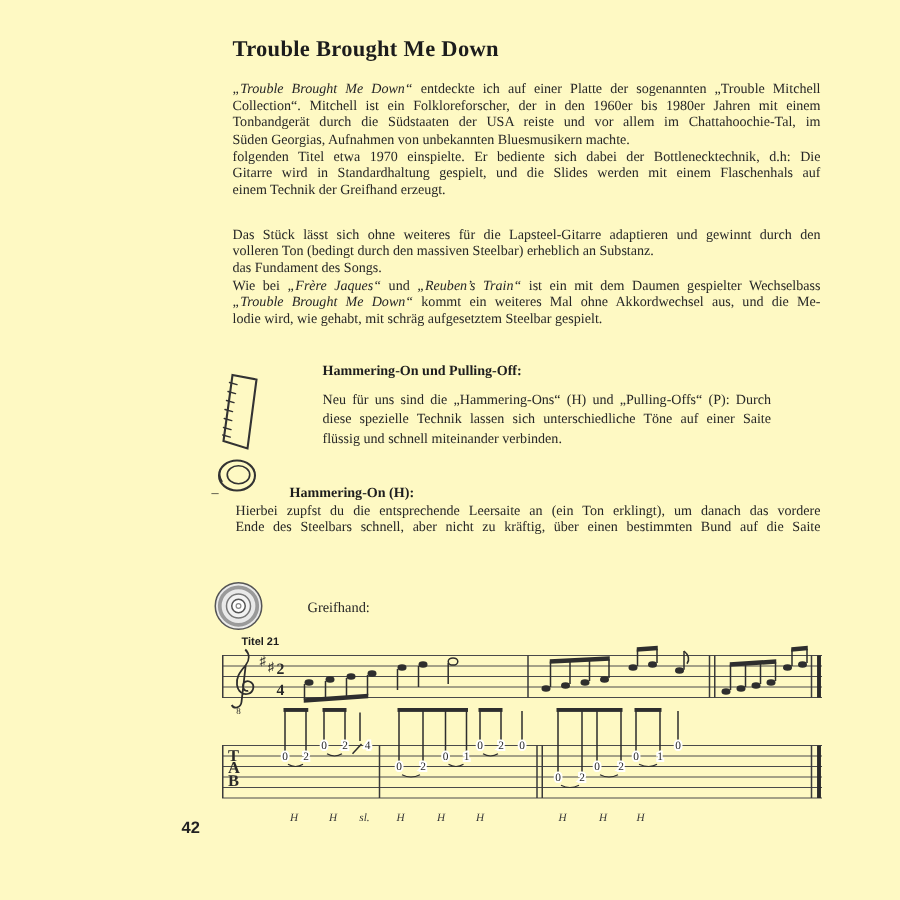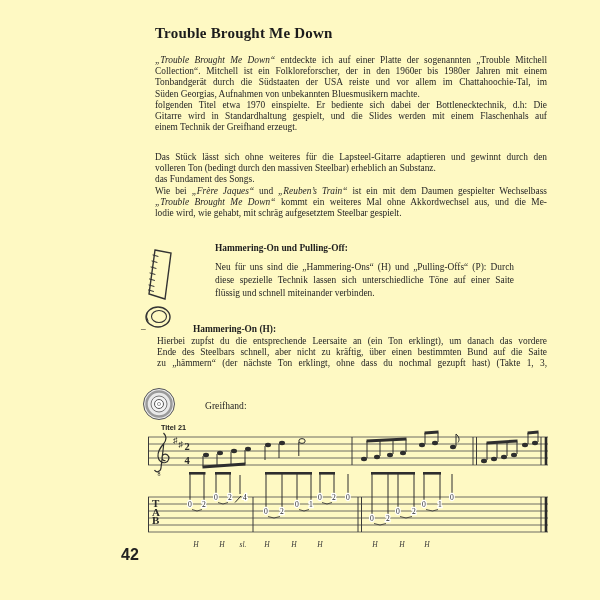"zu „hämmern“ (der nächste Ton" div.tl { html: <div><span>zu „hämmern“ (der nächste Ton erklingt, ohne dass du nochmal gezupft hast) (Takte 1, 3,</span></div> -> none }
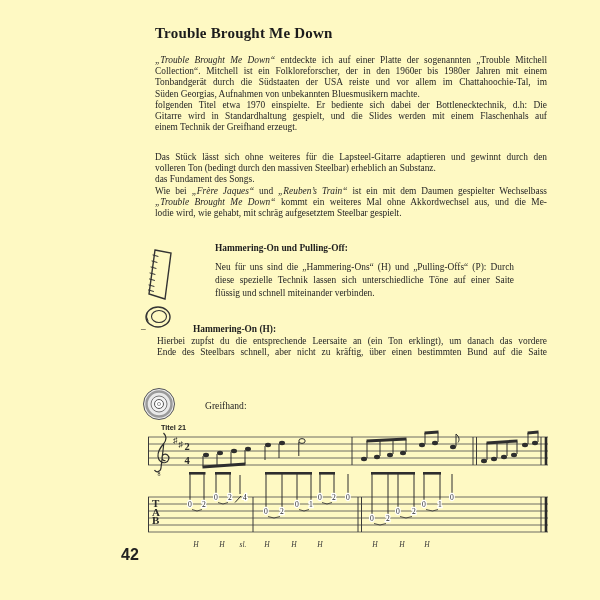"42" .pagenum { font-size: 16px -> 11px }
